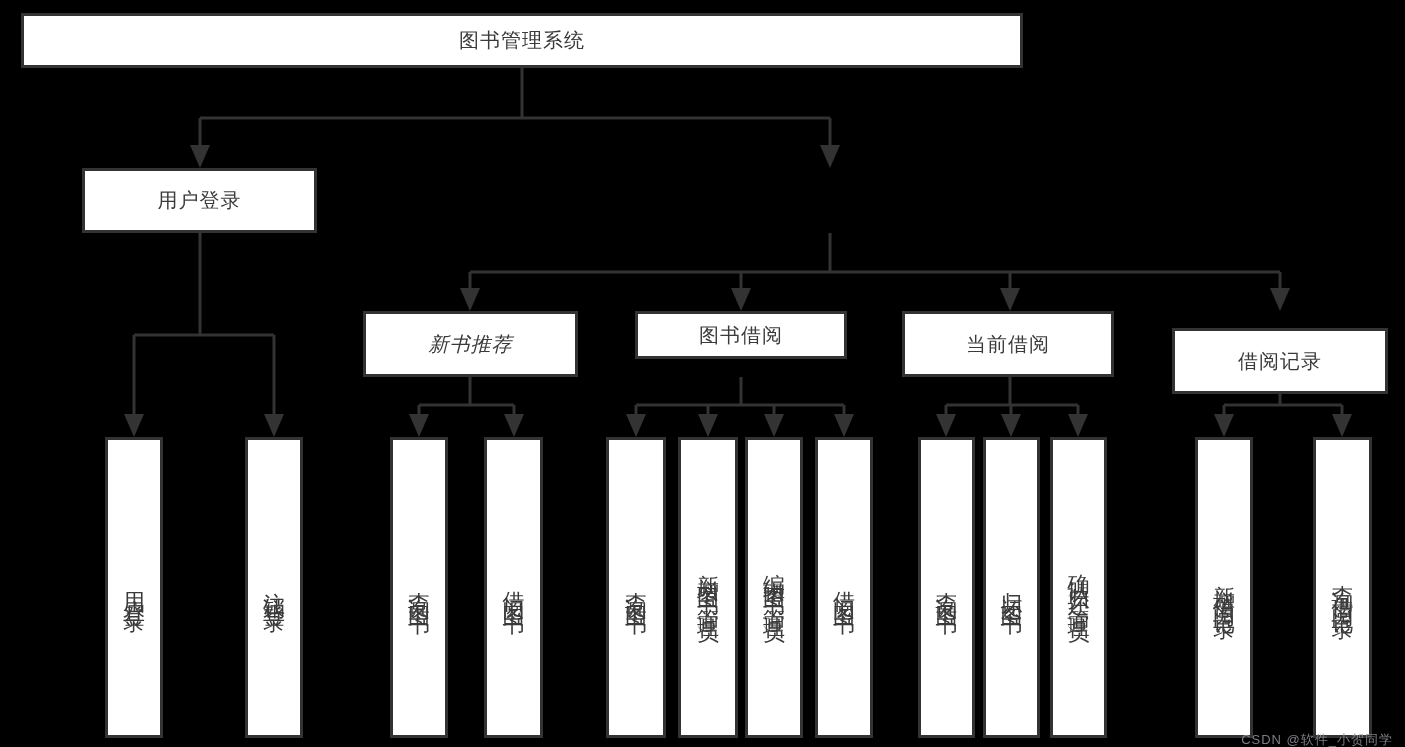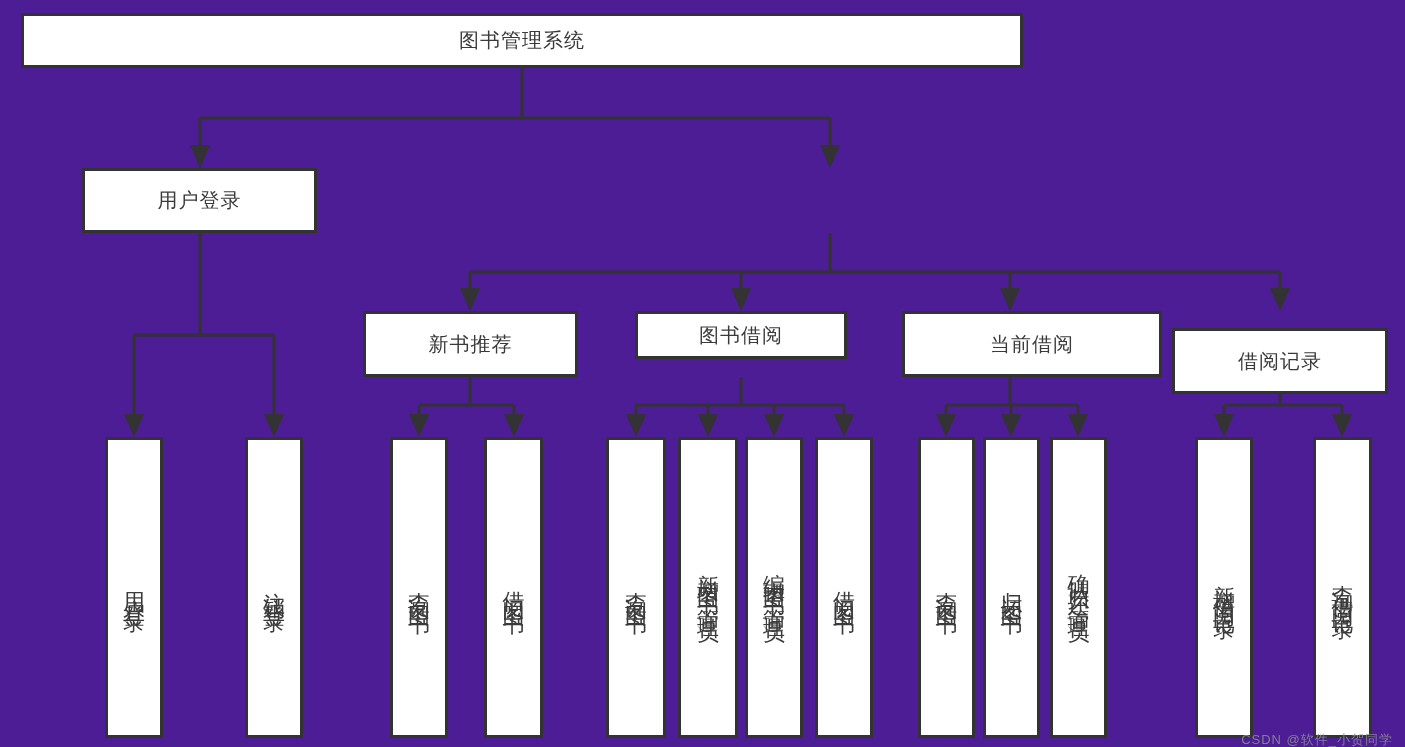"图书管理系统" #stage { background: #4c1d95 -> #000000 }
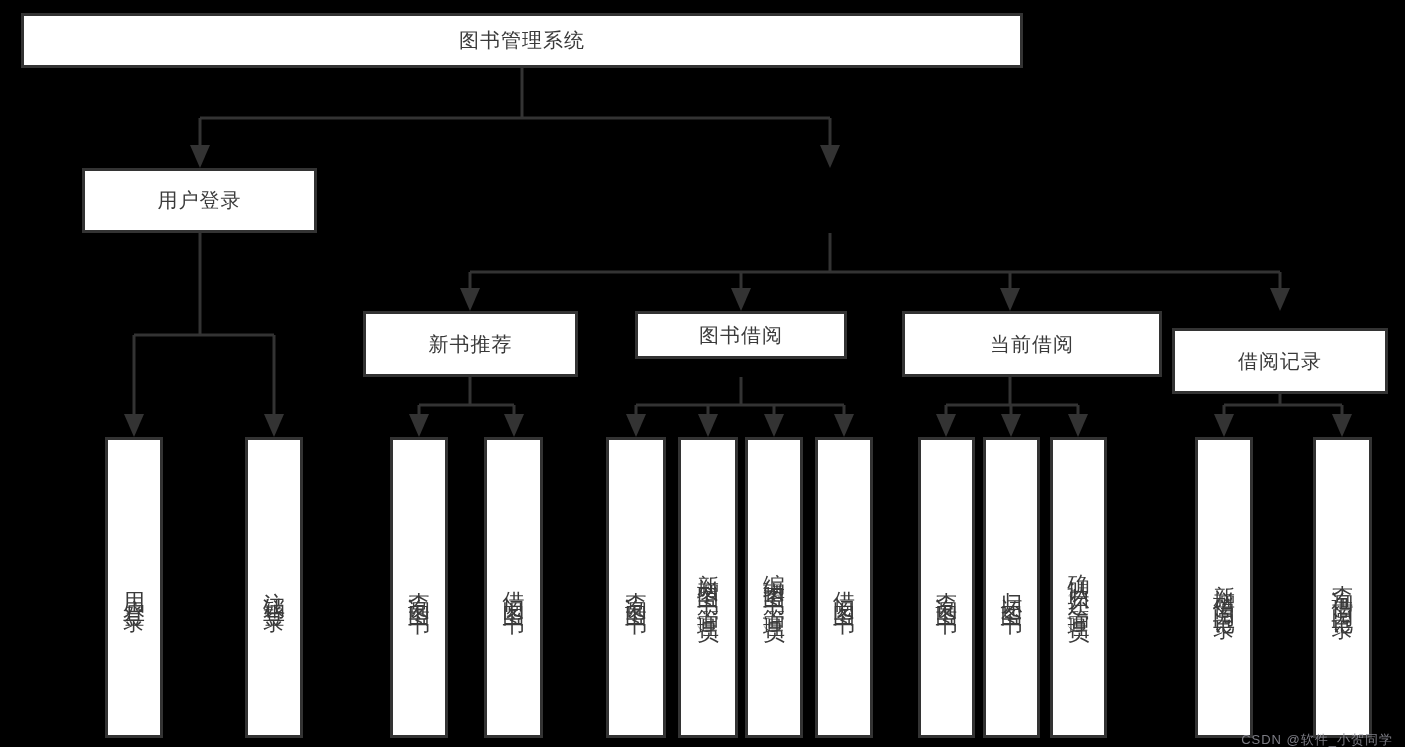"新书推荐" .b-newbook { font-style: none -> italic }
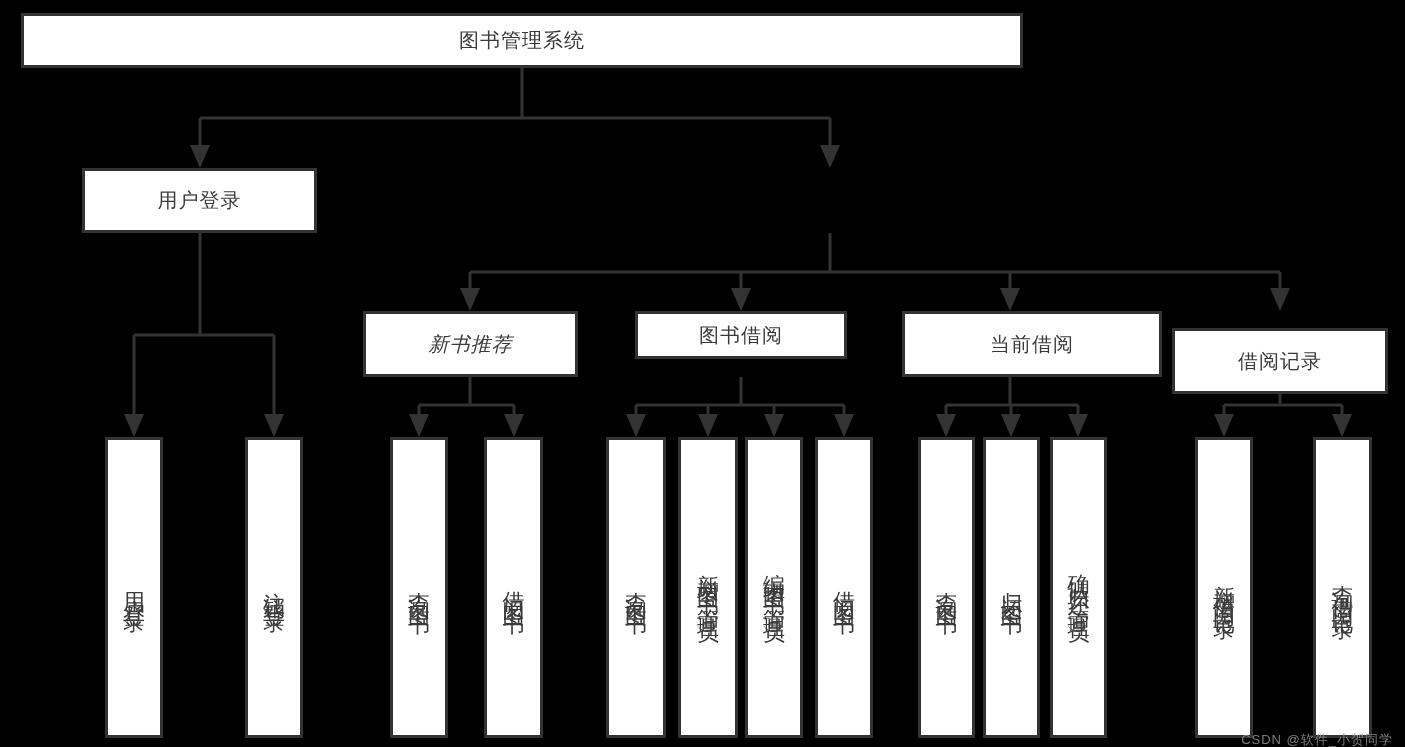"当前借阅" .b-current { width: 260px -> 212px }
